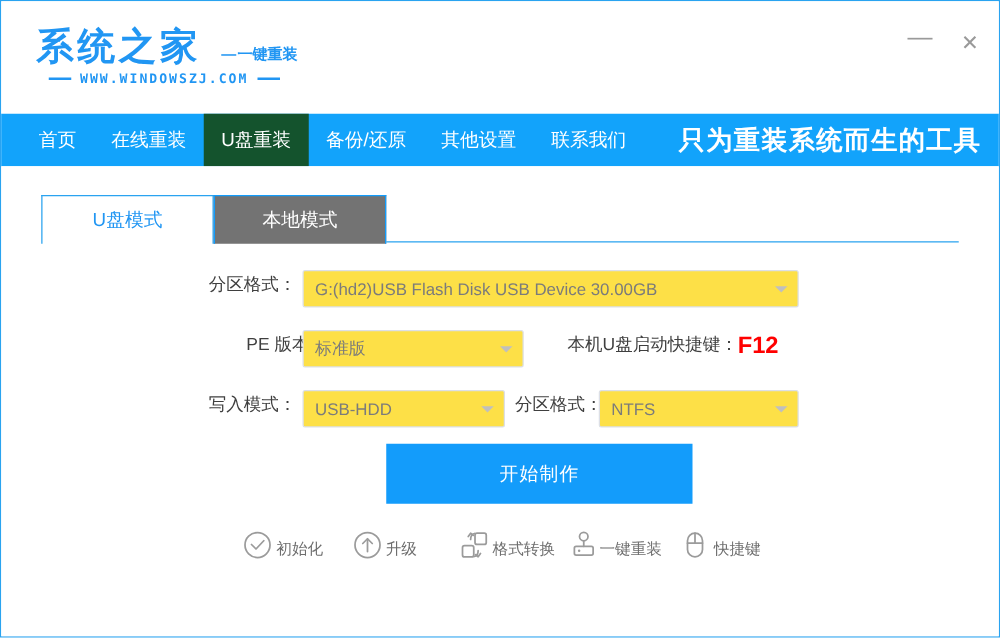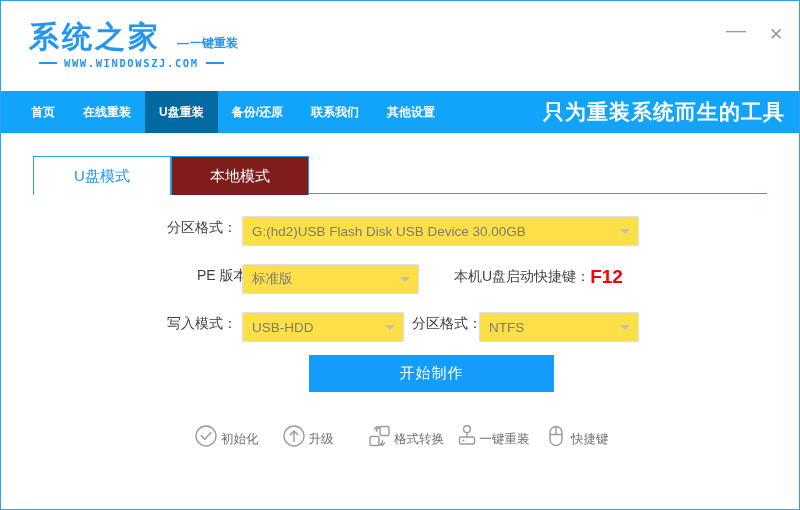"首页" .nav-item { font-size: 12px -> 15px; font-weight: bold -> none }
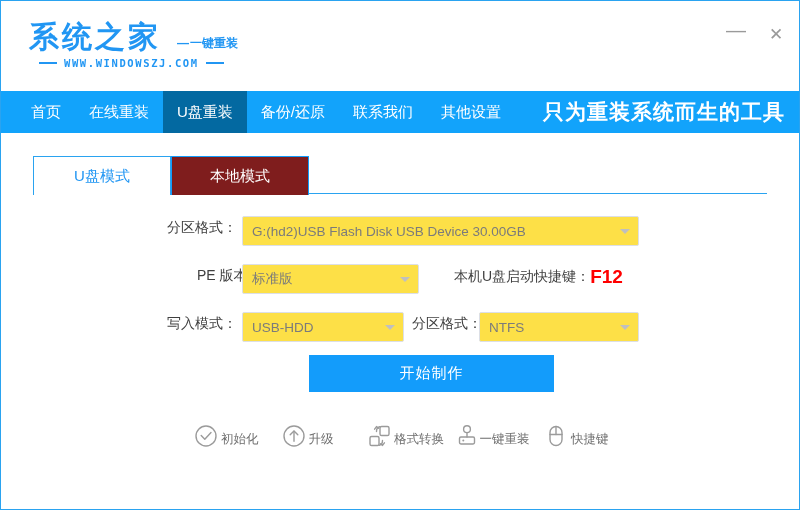"U盘重装" .nav-item.active { background: #0369a1 -> #14532d }
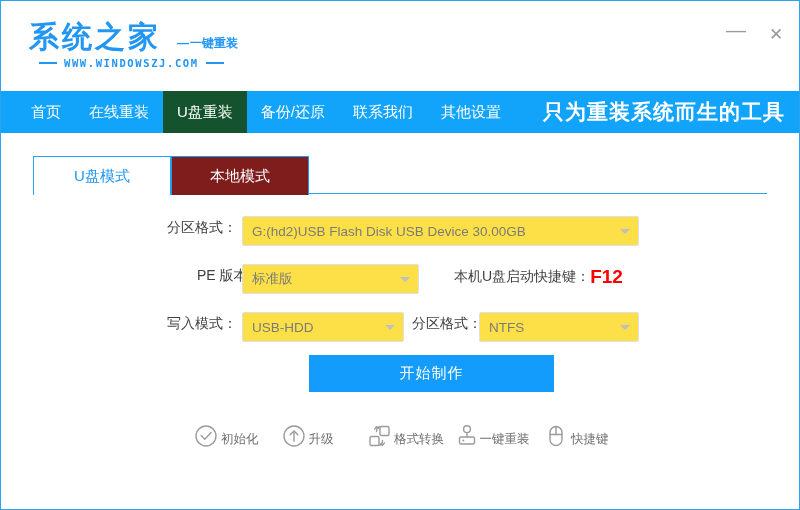"联系我们" div.nav-item { order: before "其他设置" -> after "其他设置" }
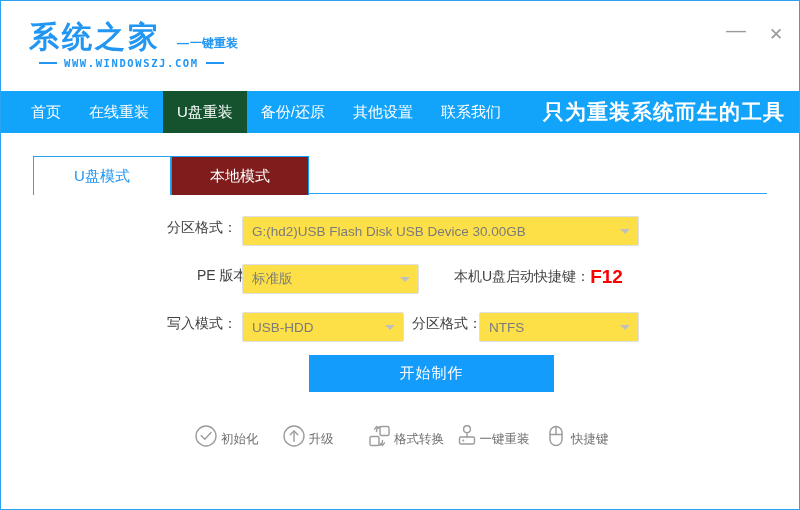"本地模式" .tab.active-blue { background: #7f1d1d -> #737373 }
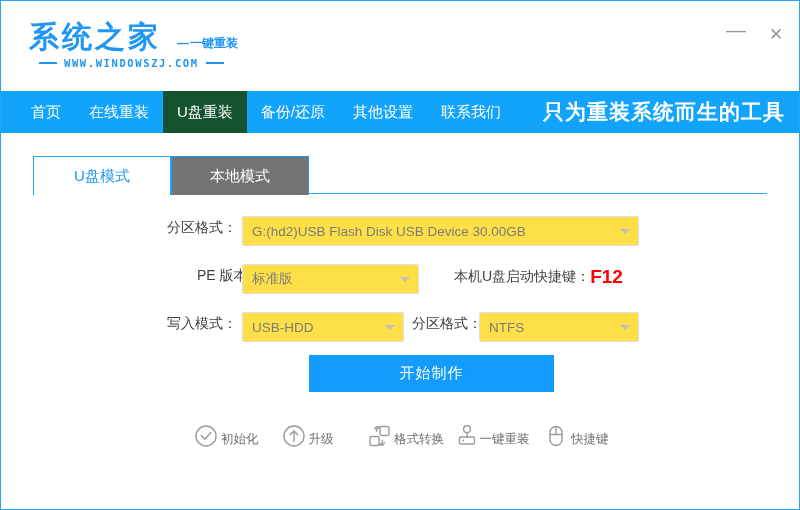"开始制作" .primary-btn { height: 37px -> 48px }
